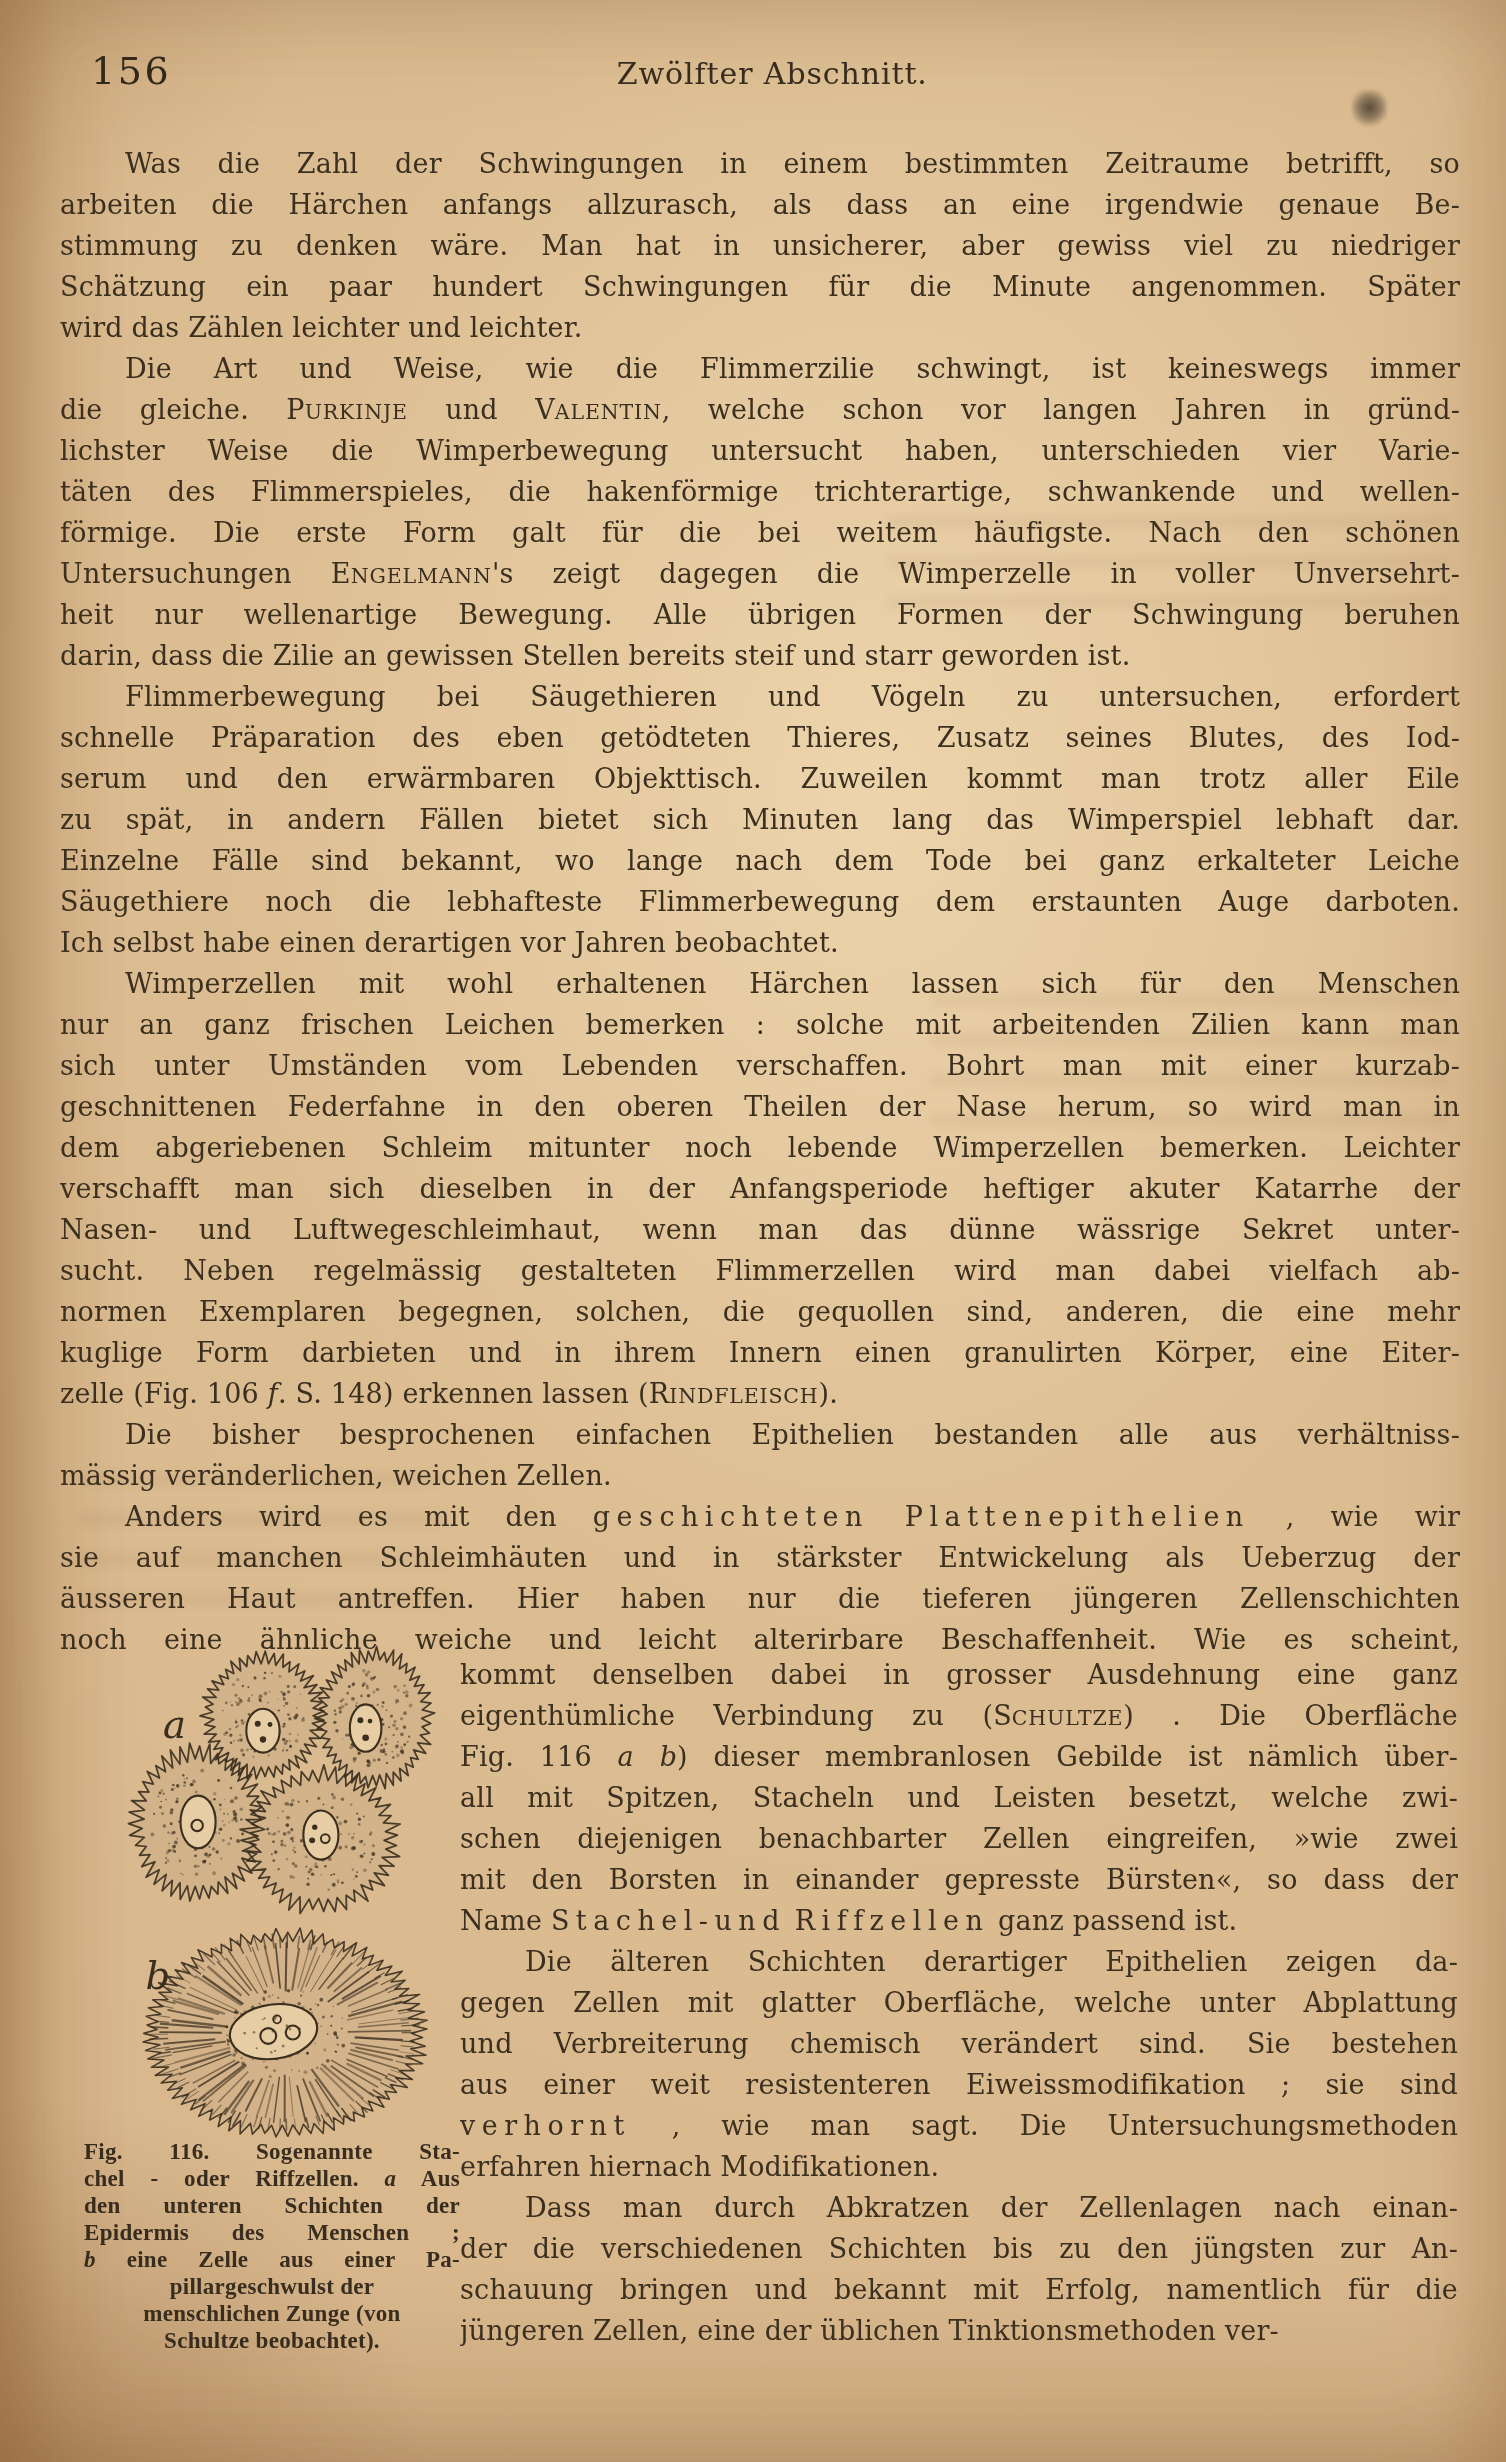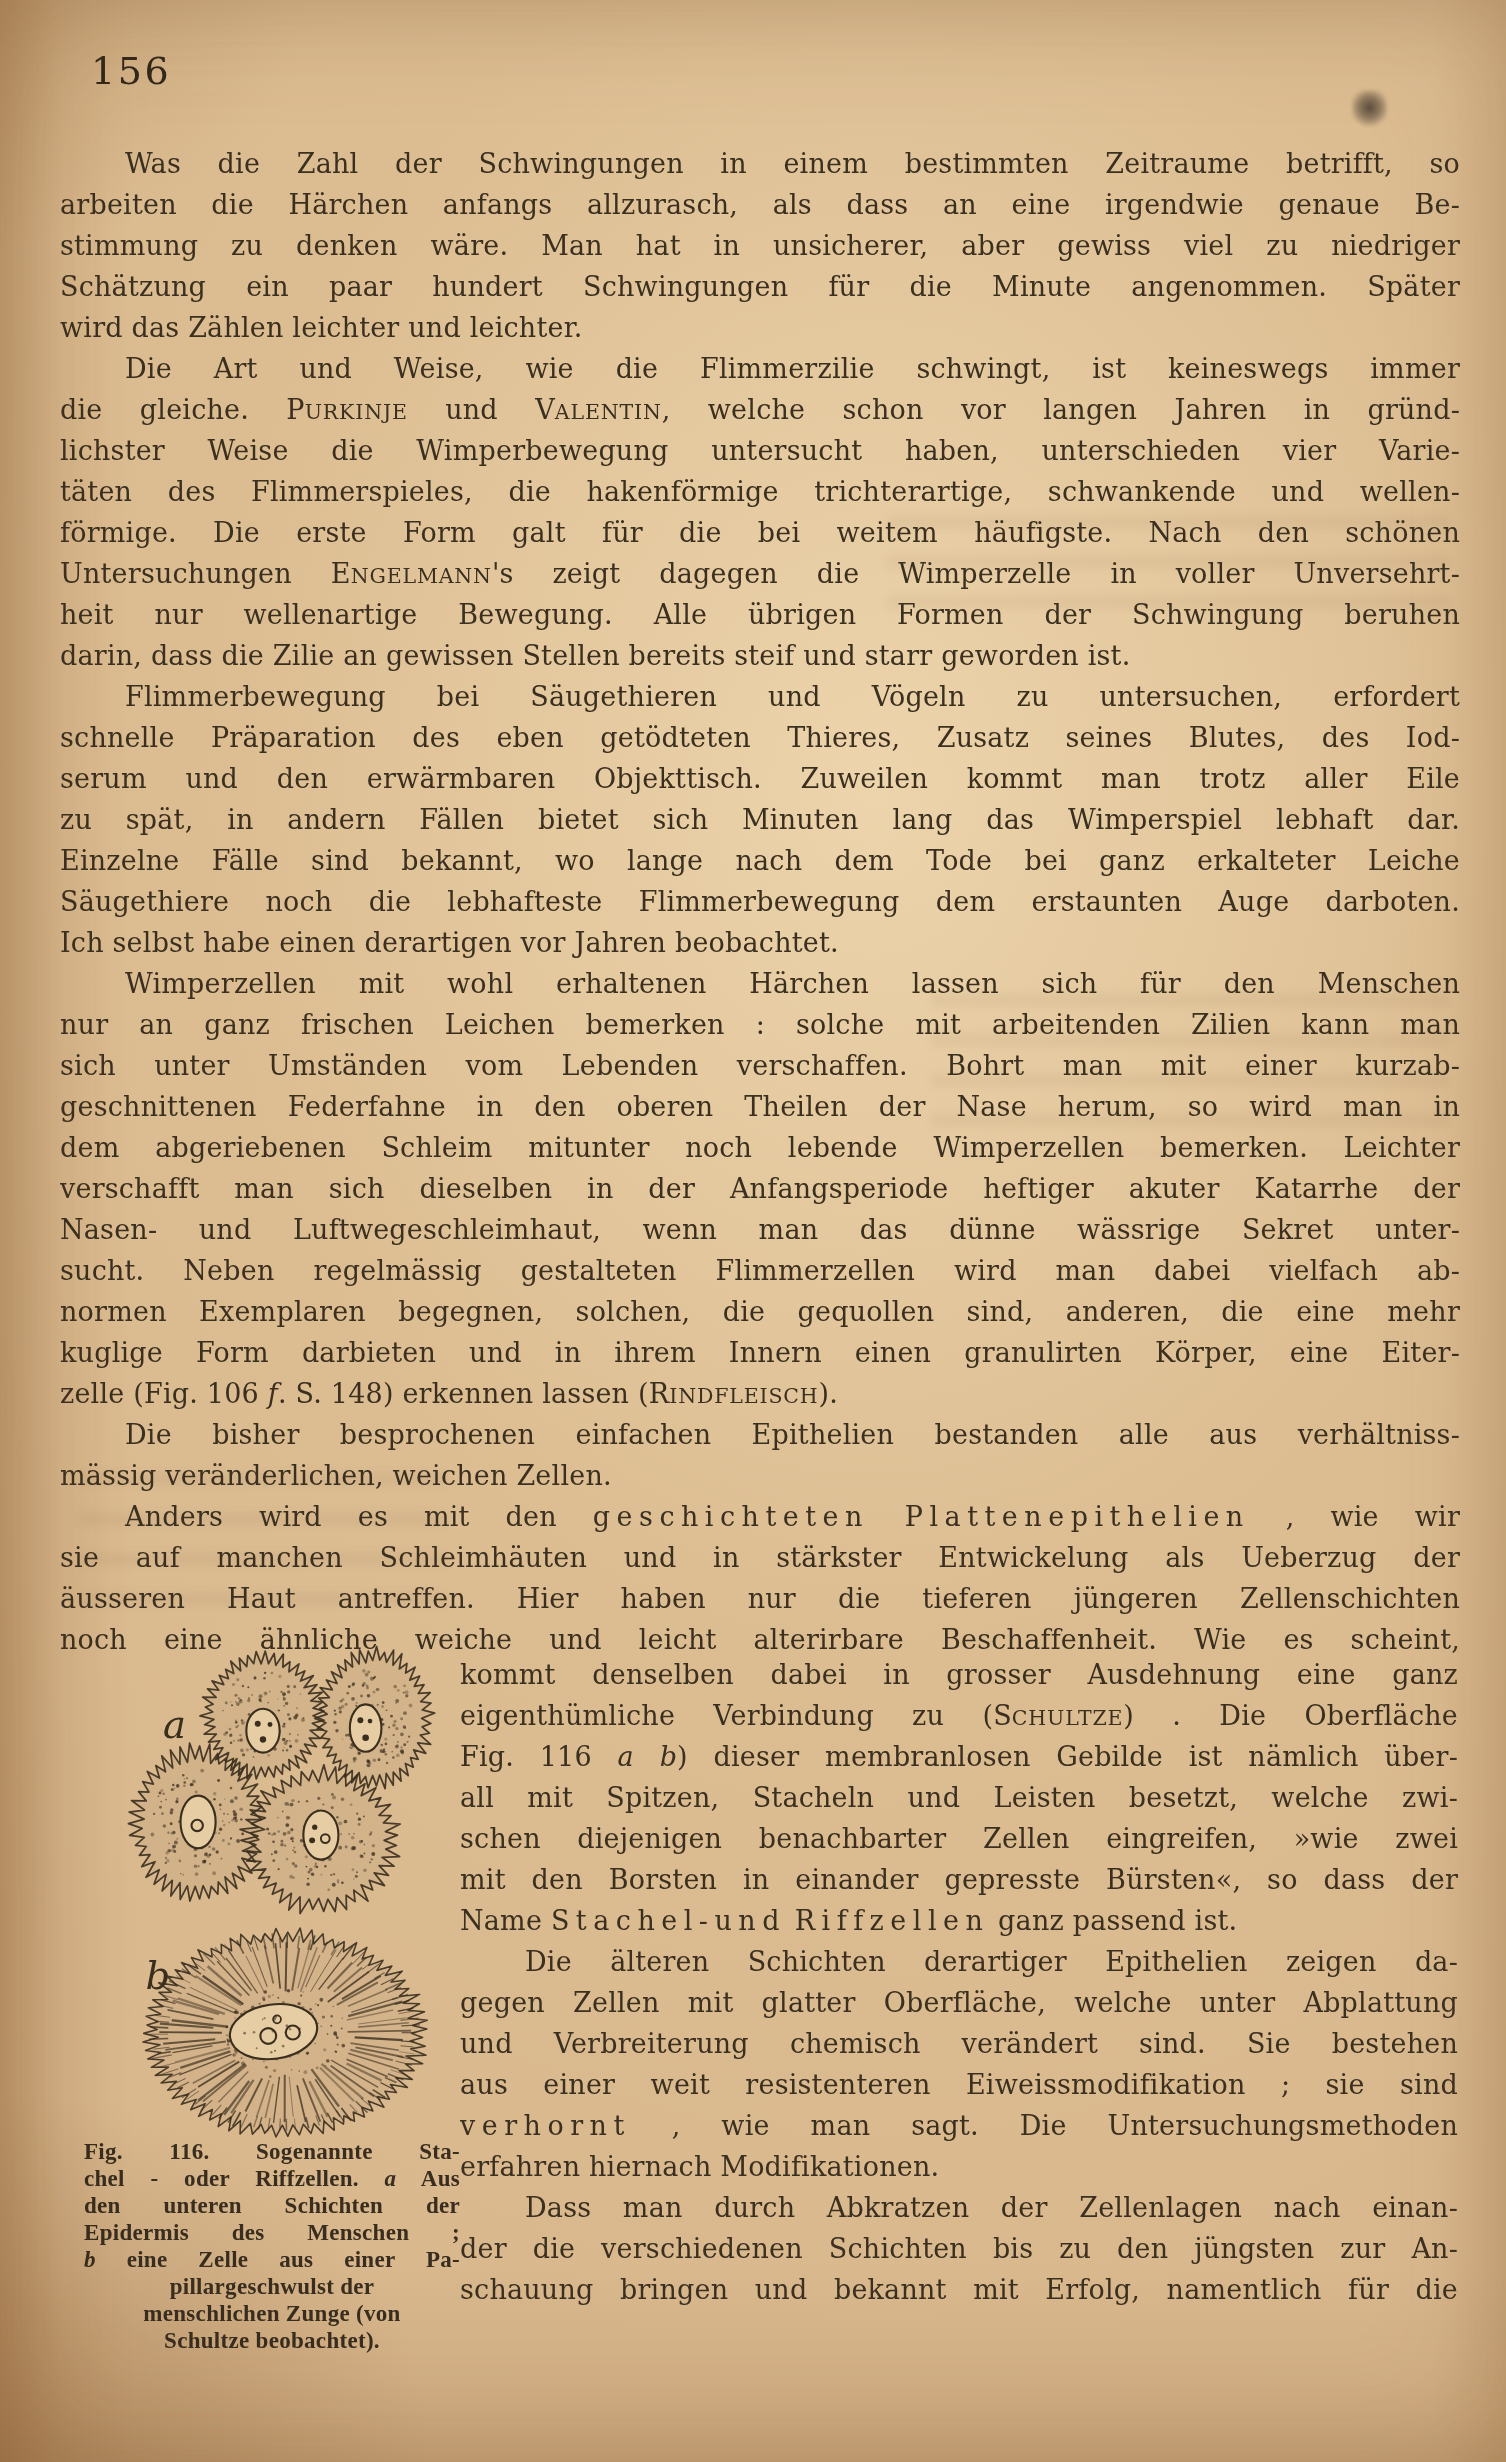"Zwölfter Abschnitt." div.running-head { html: none -> <div>Zwölfter Abschnitt.</div> }
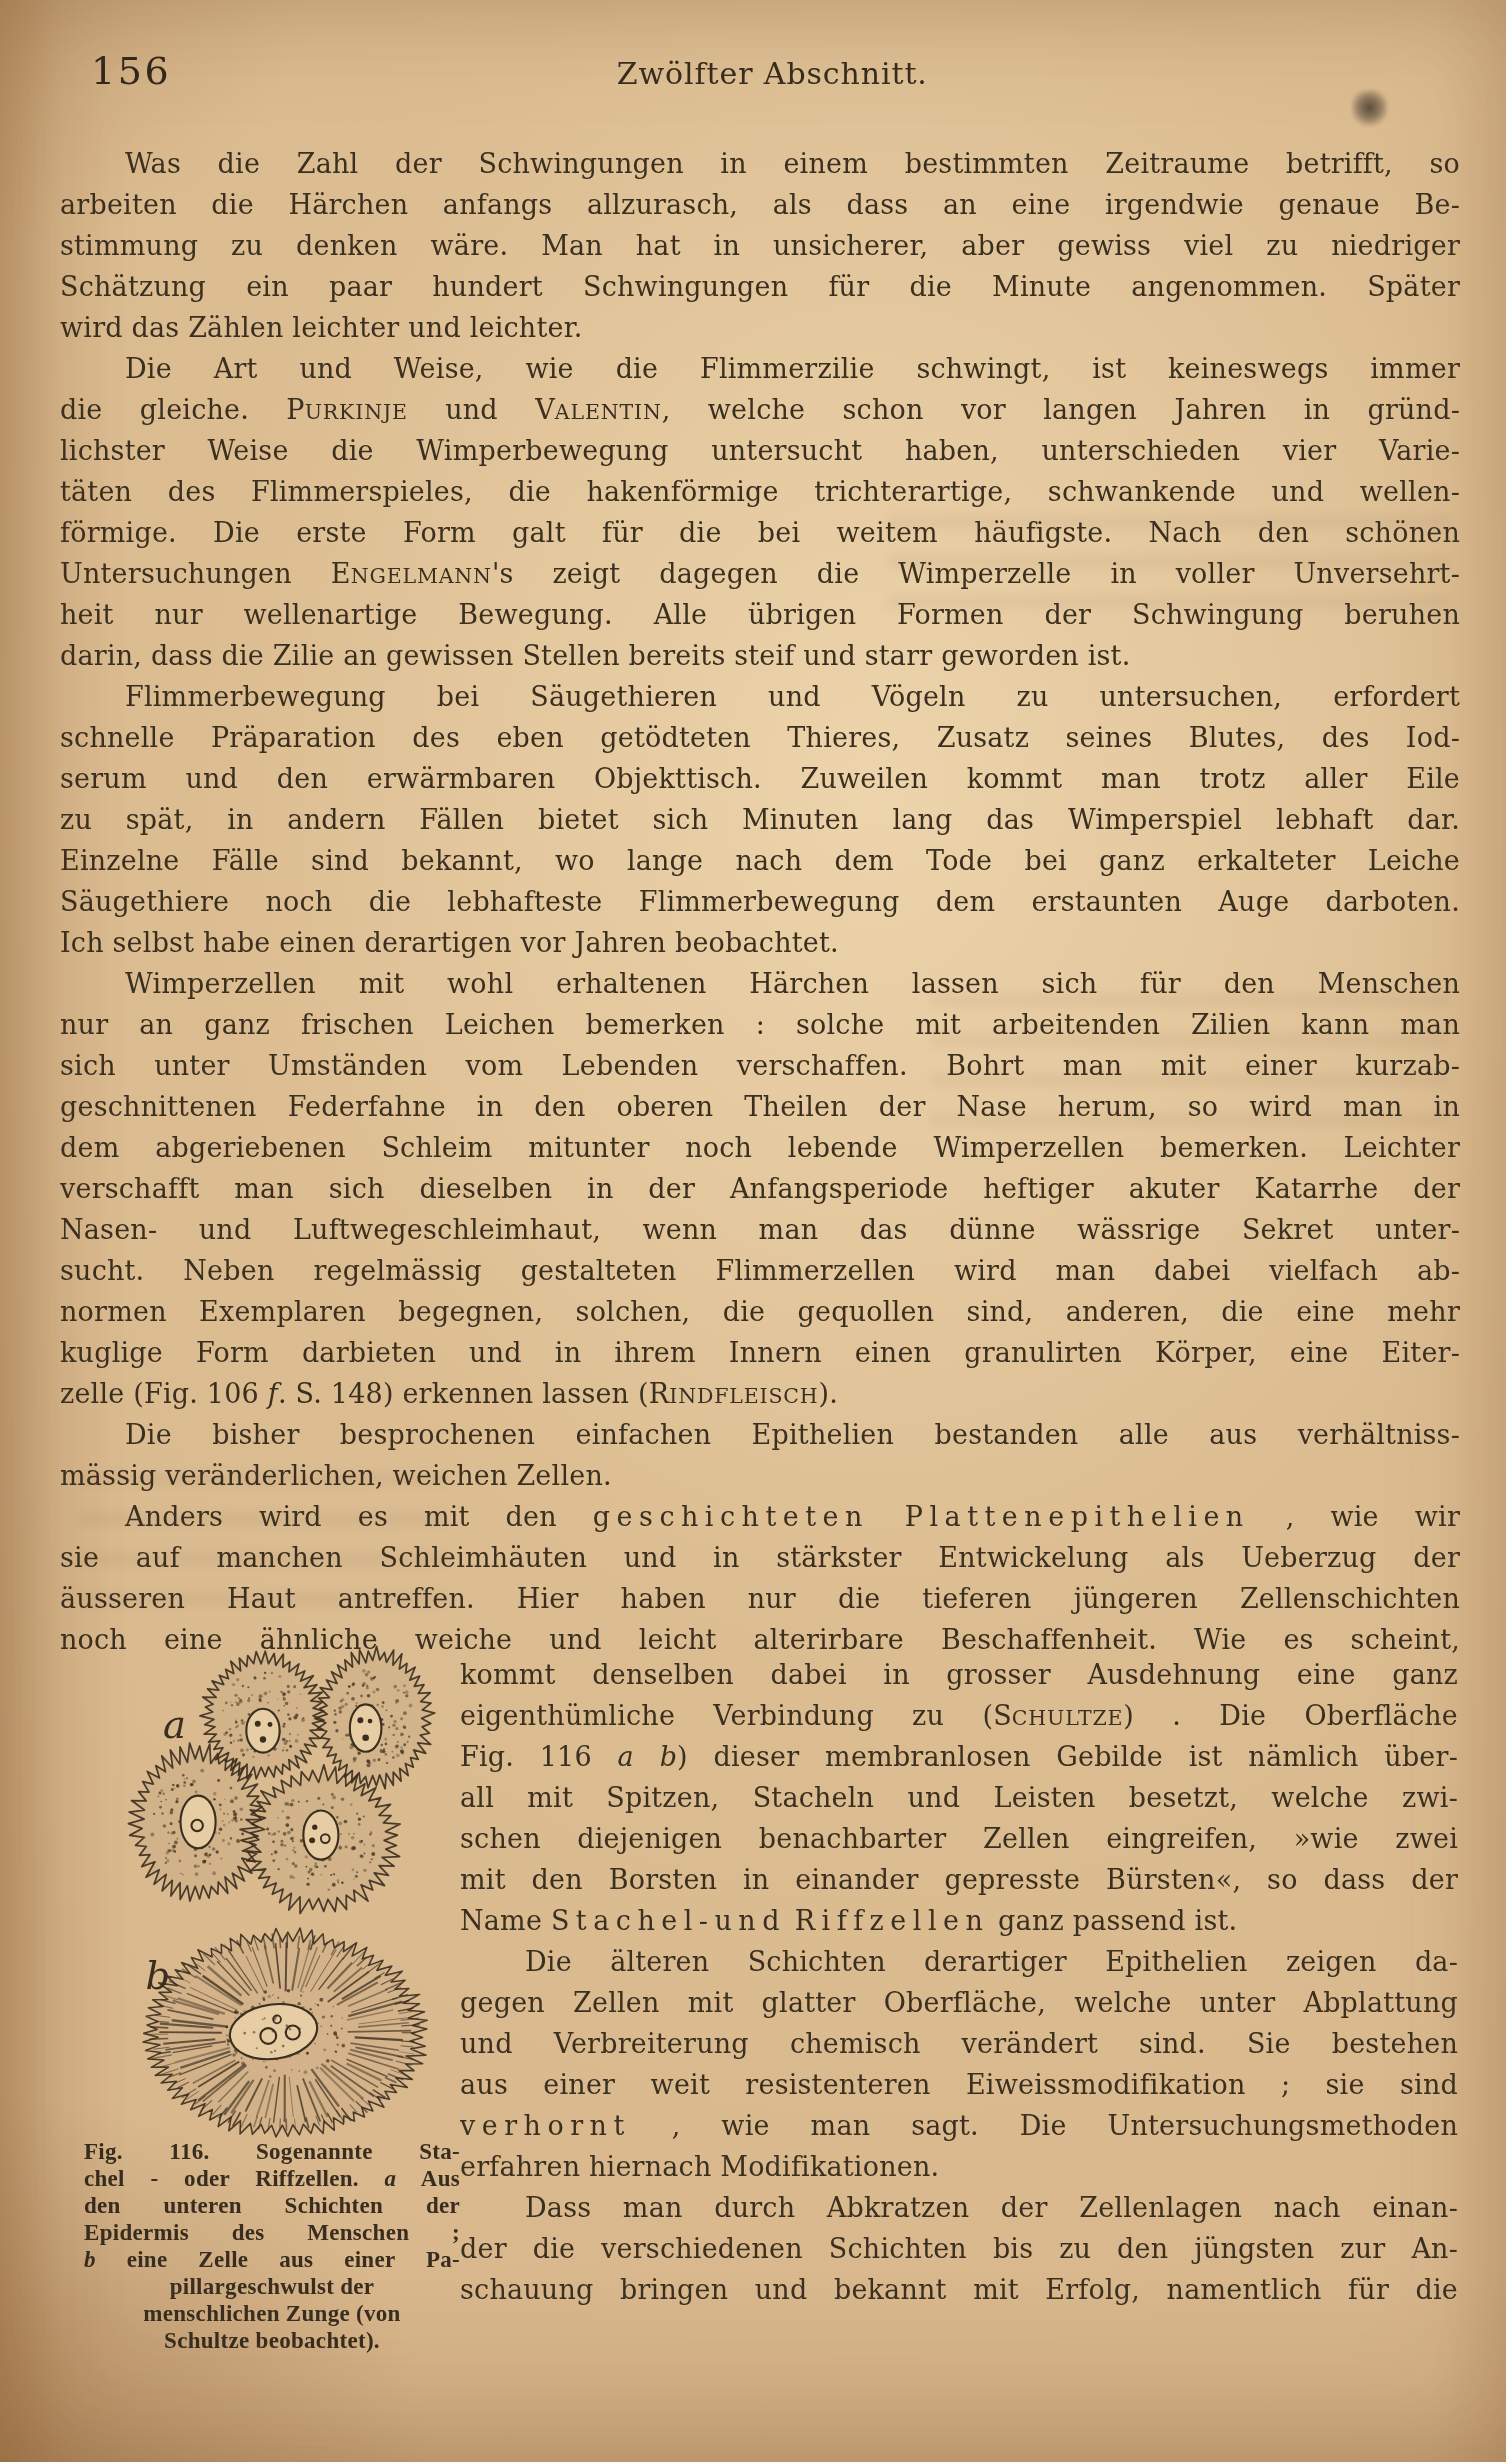"jüngeren Zellen, eine der üblichen" div.line { html: none -> <div>jüngeren Zellen, eine der üblichen Tinktionsmethoden ver-</div> }
